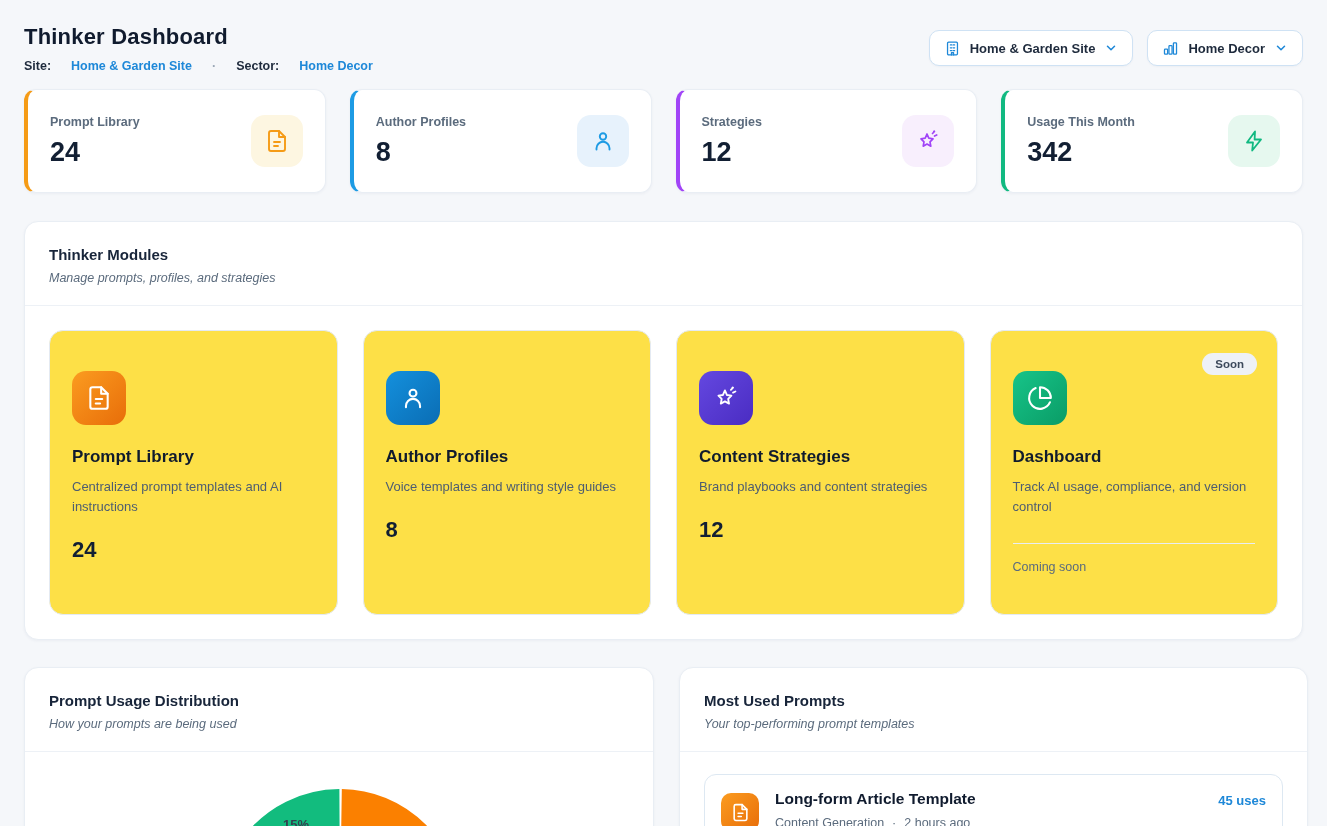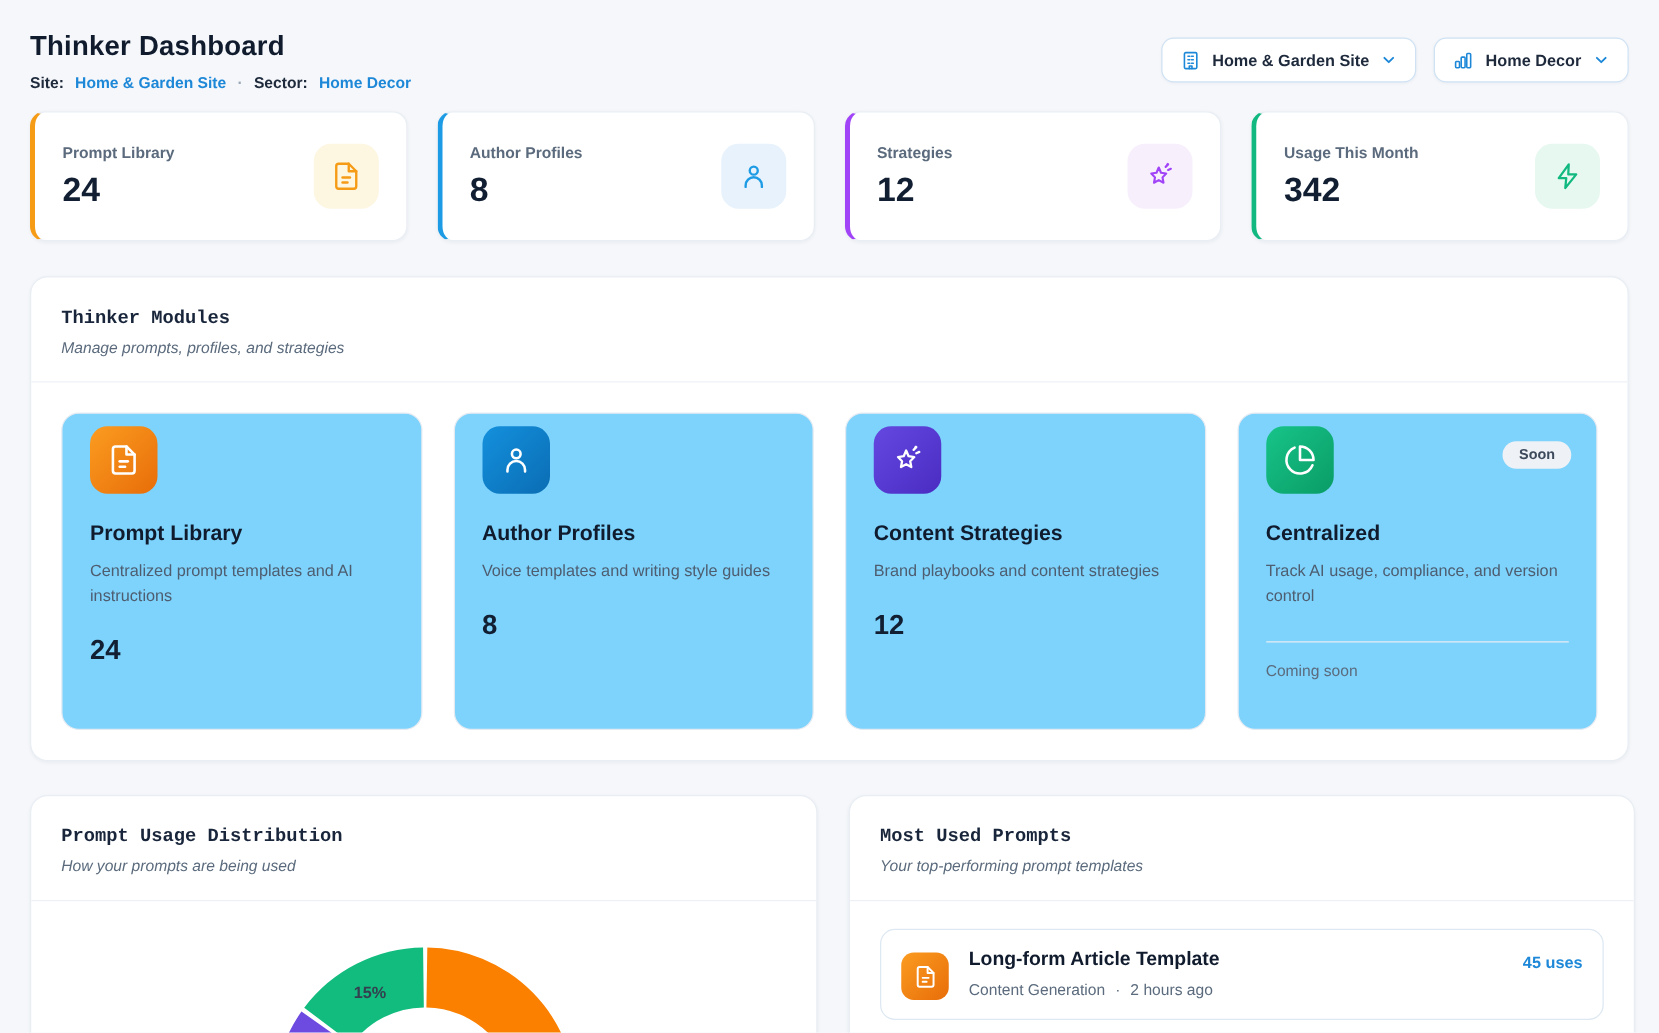"Site:" .breadcrumb { gap: 9px -> 20px }
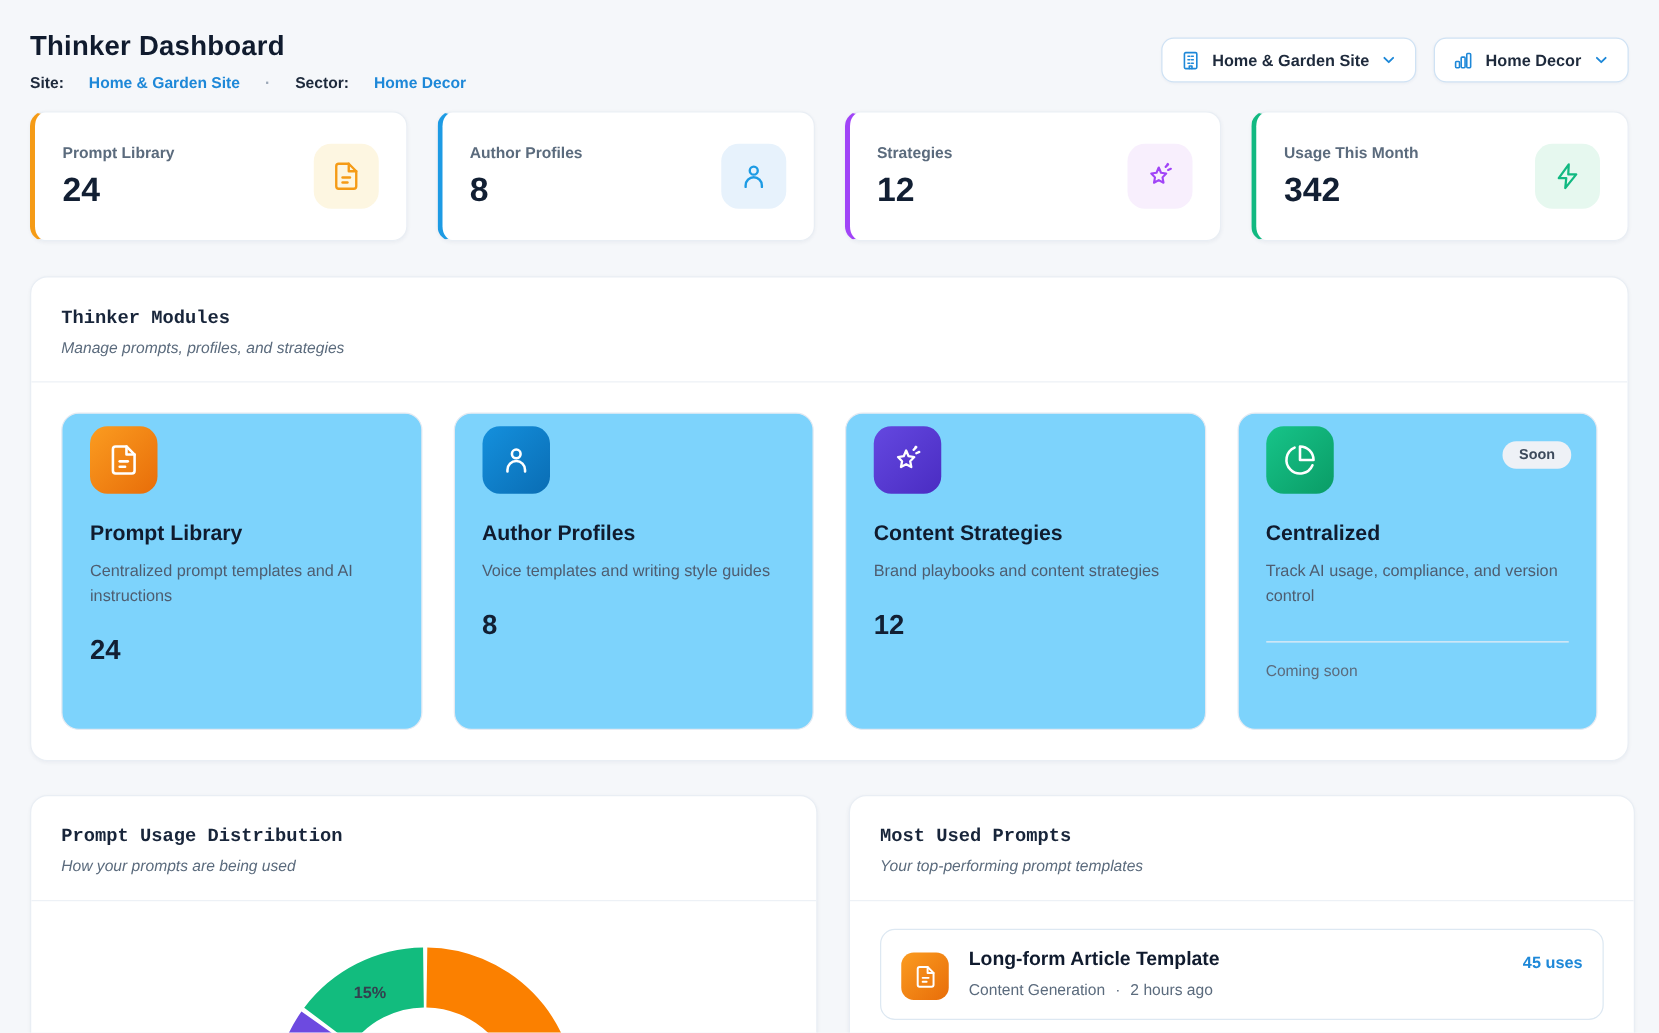"Thinker Modules" .panel-title { font-family: Liberation Mono, monospace -> none }
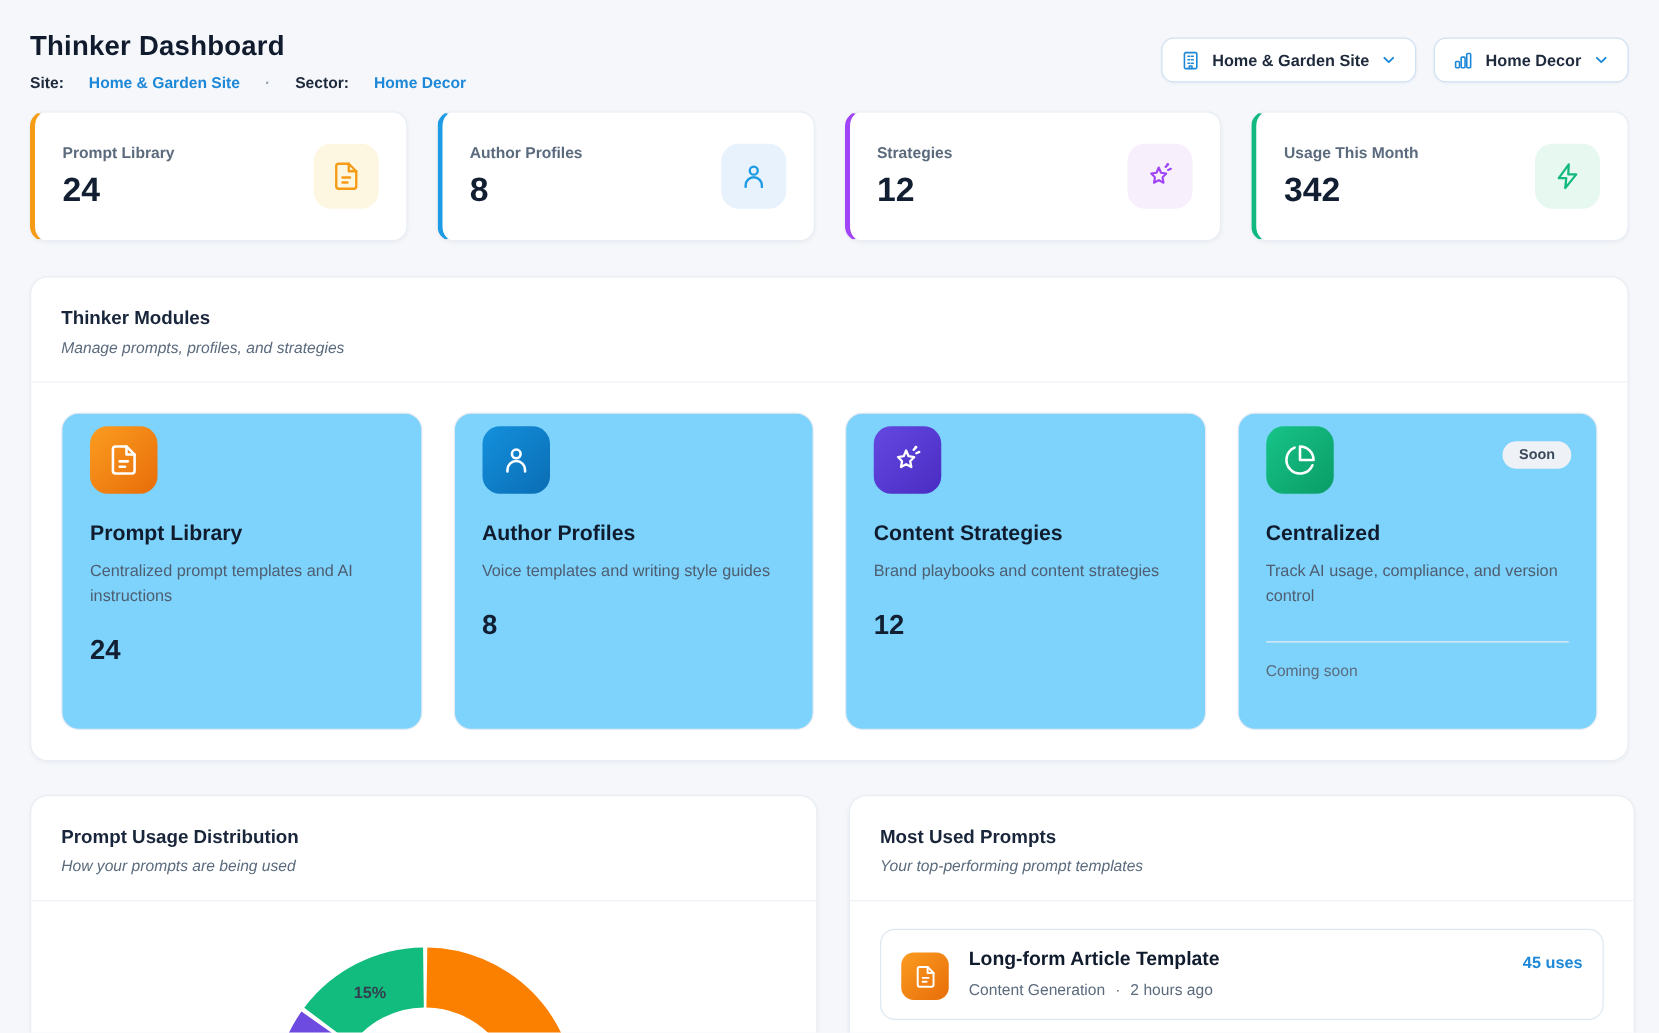"Soon" .module-card { background: #7dd3fc -> #fde047; padding: 10px 22px -> 40px 22px }
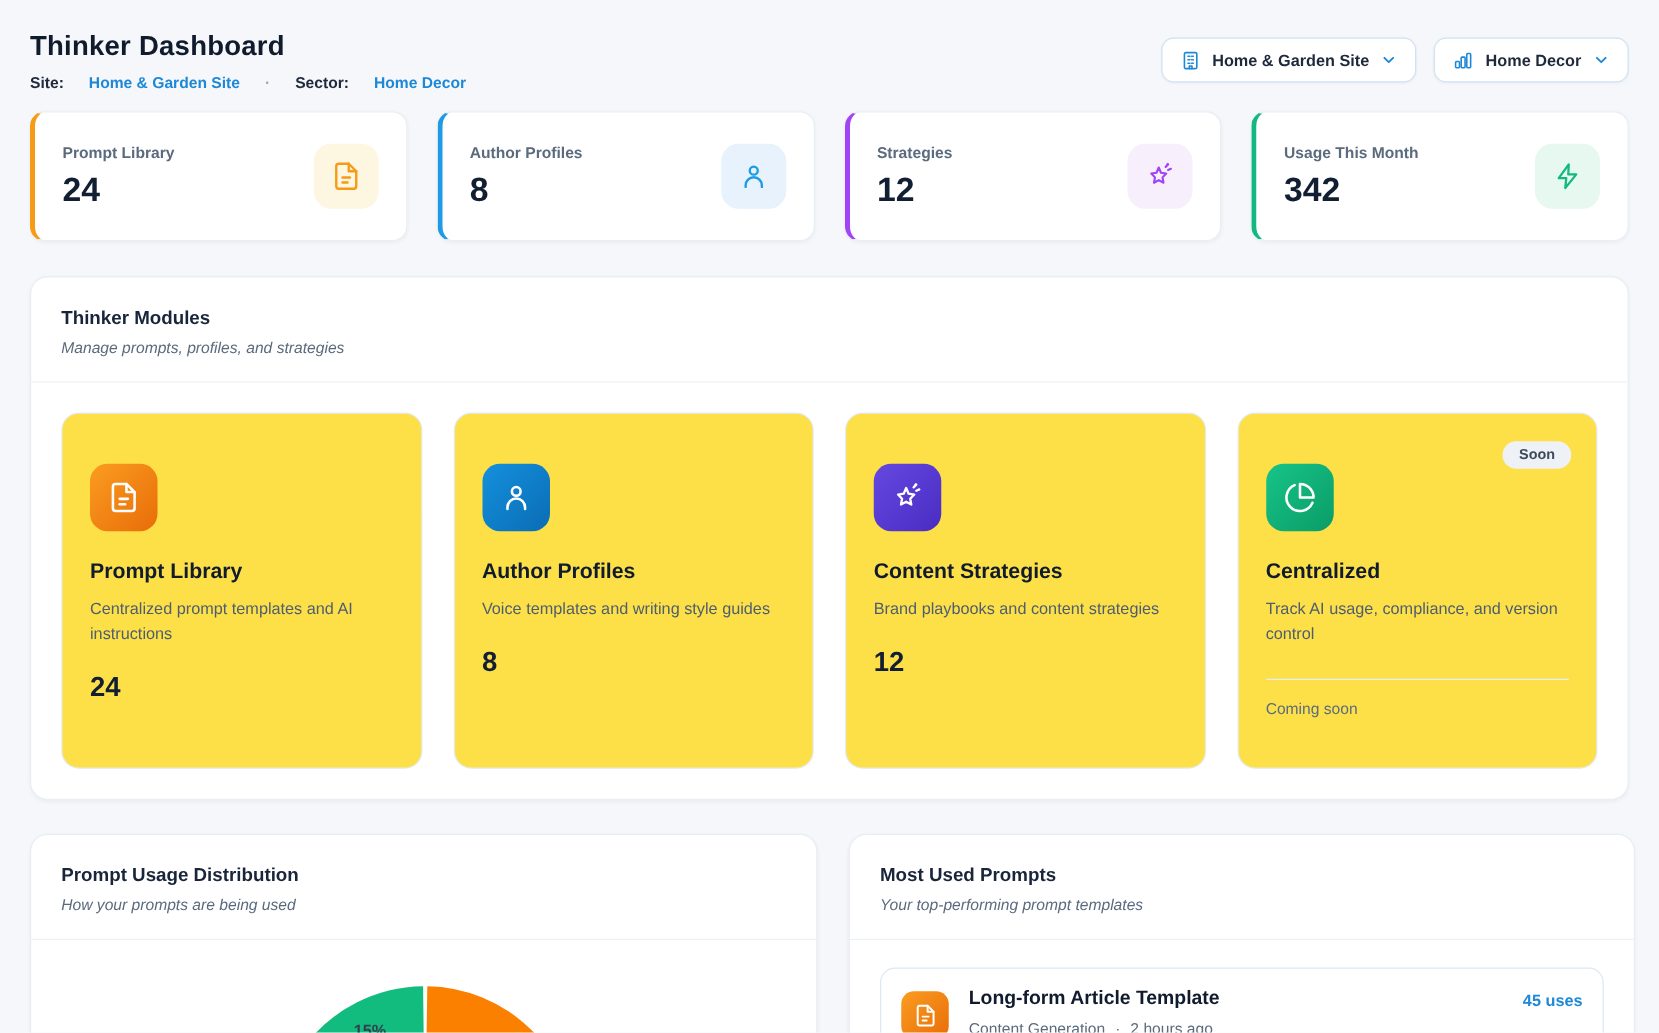"Centralized" div.module-title { text: Centralized -> Dashboard }
